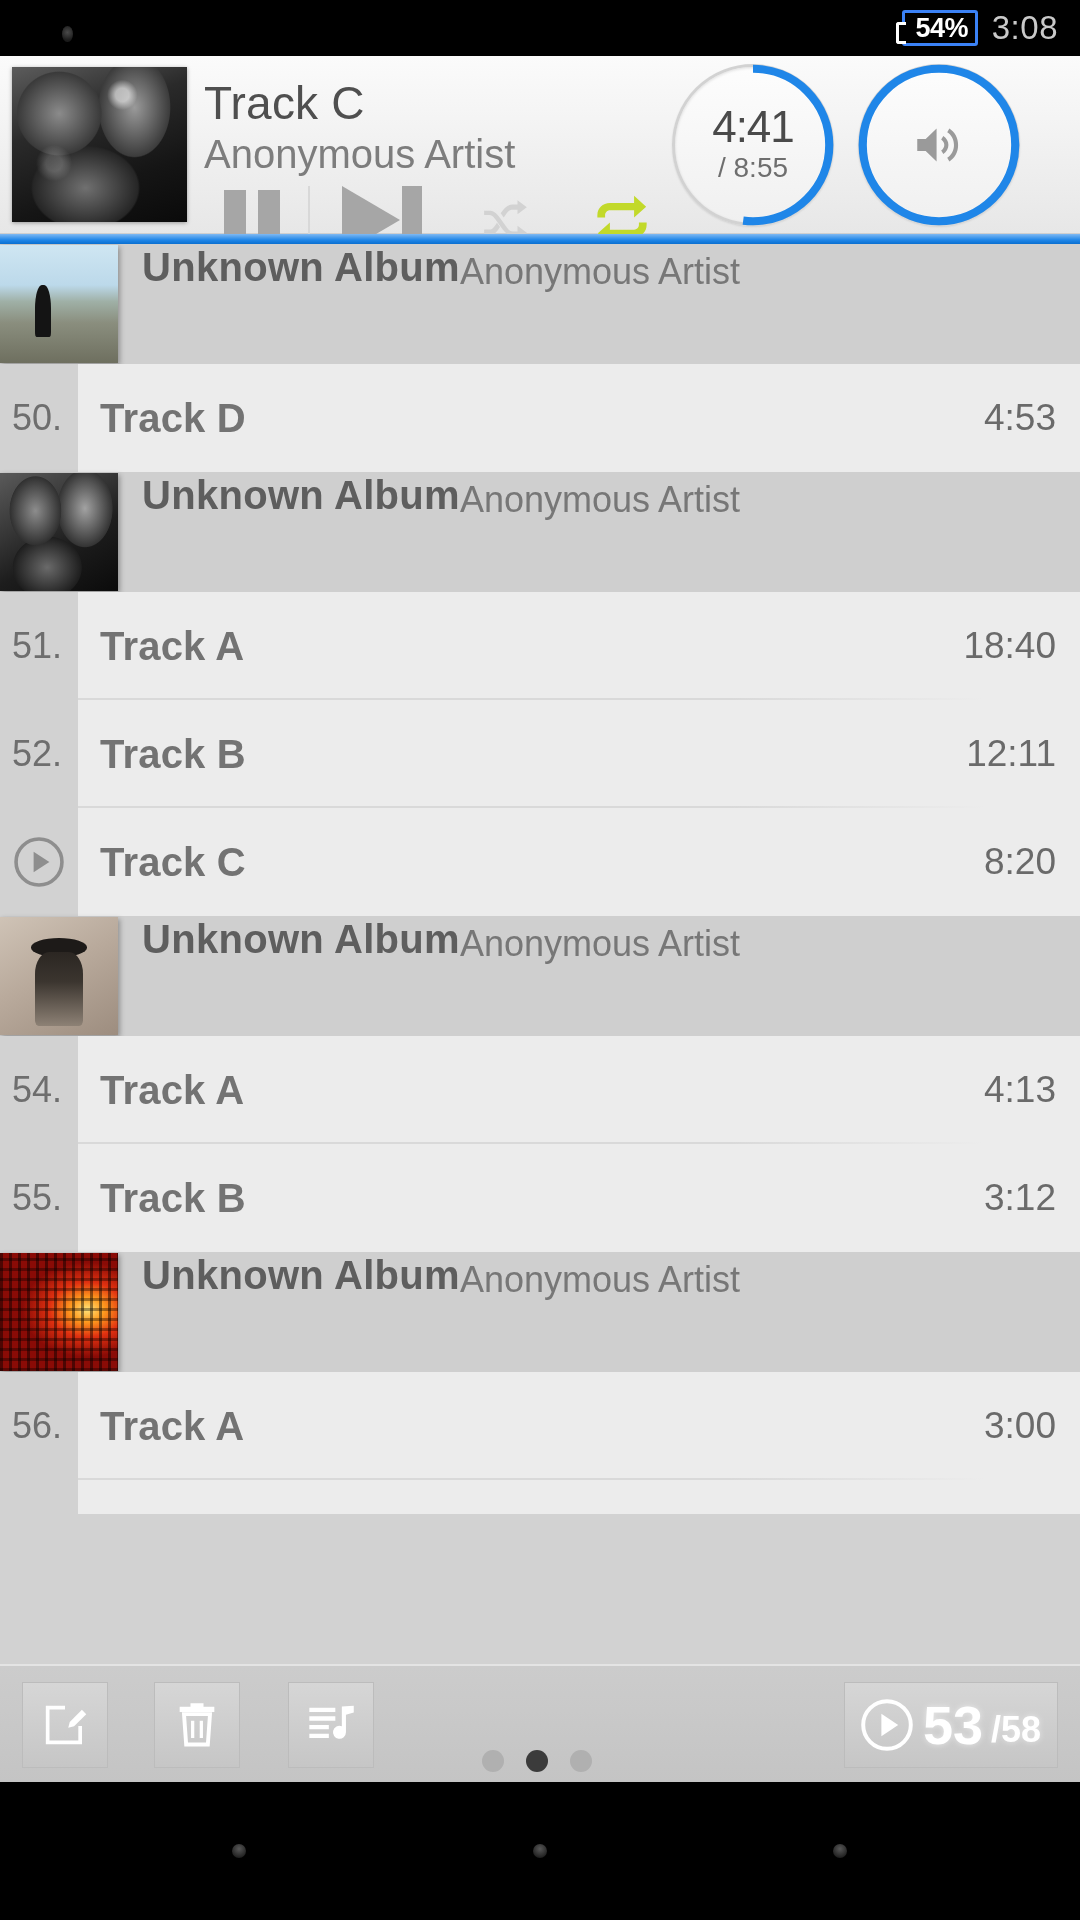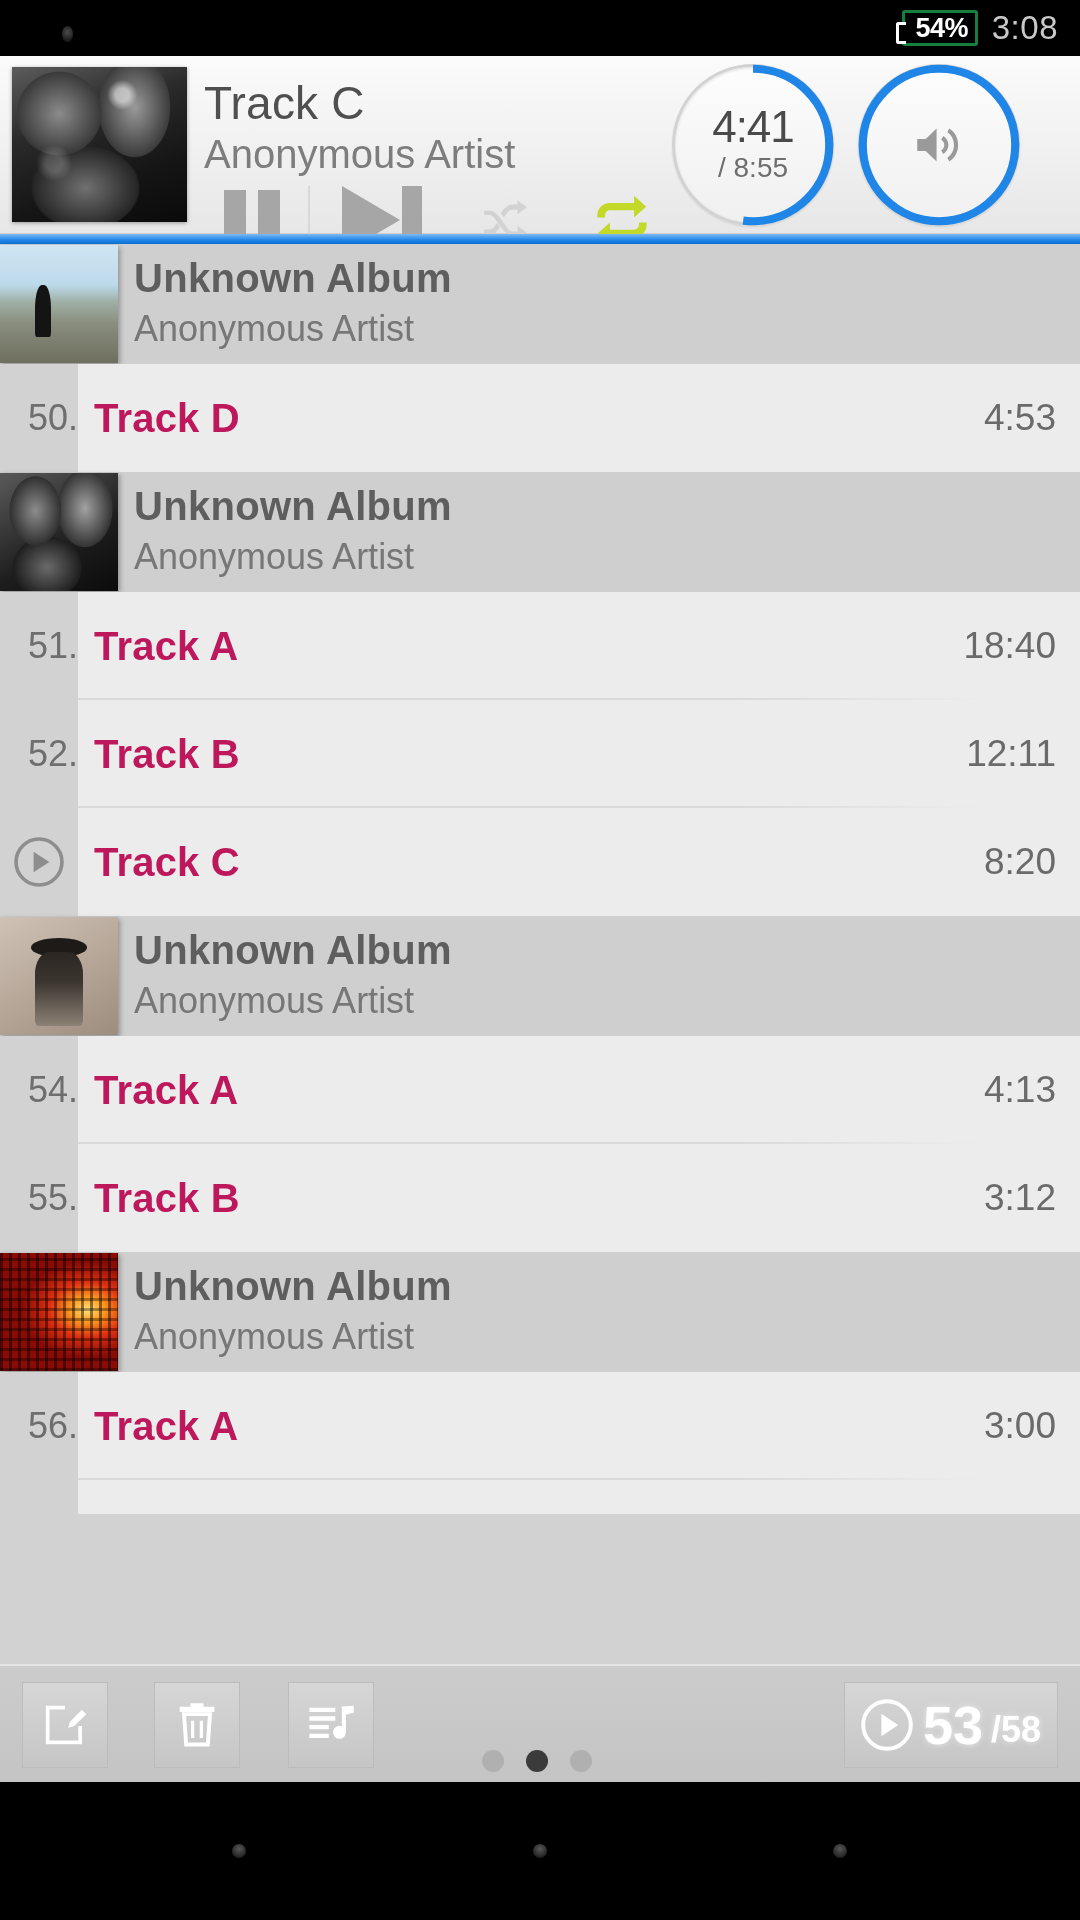"54%" .battery { border: 3px solid #15803d -> 3px solid #3b82f6 }
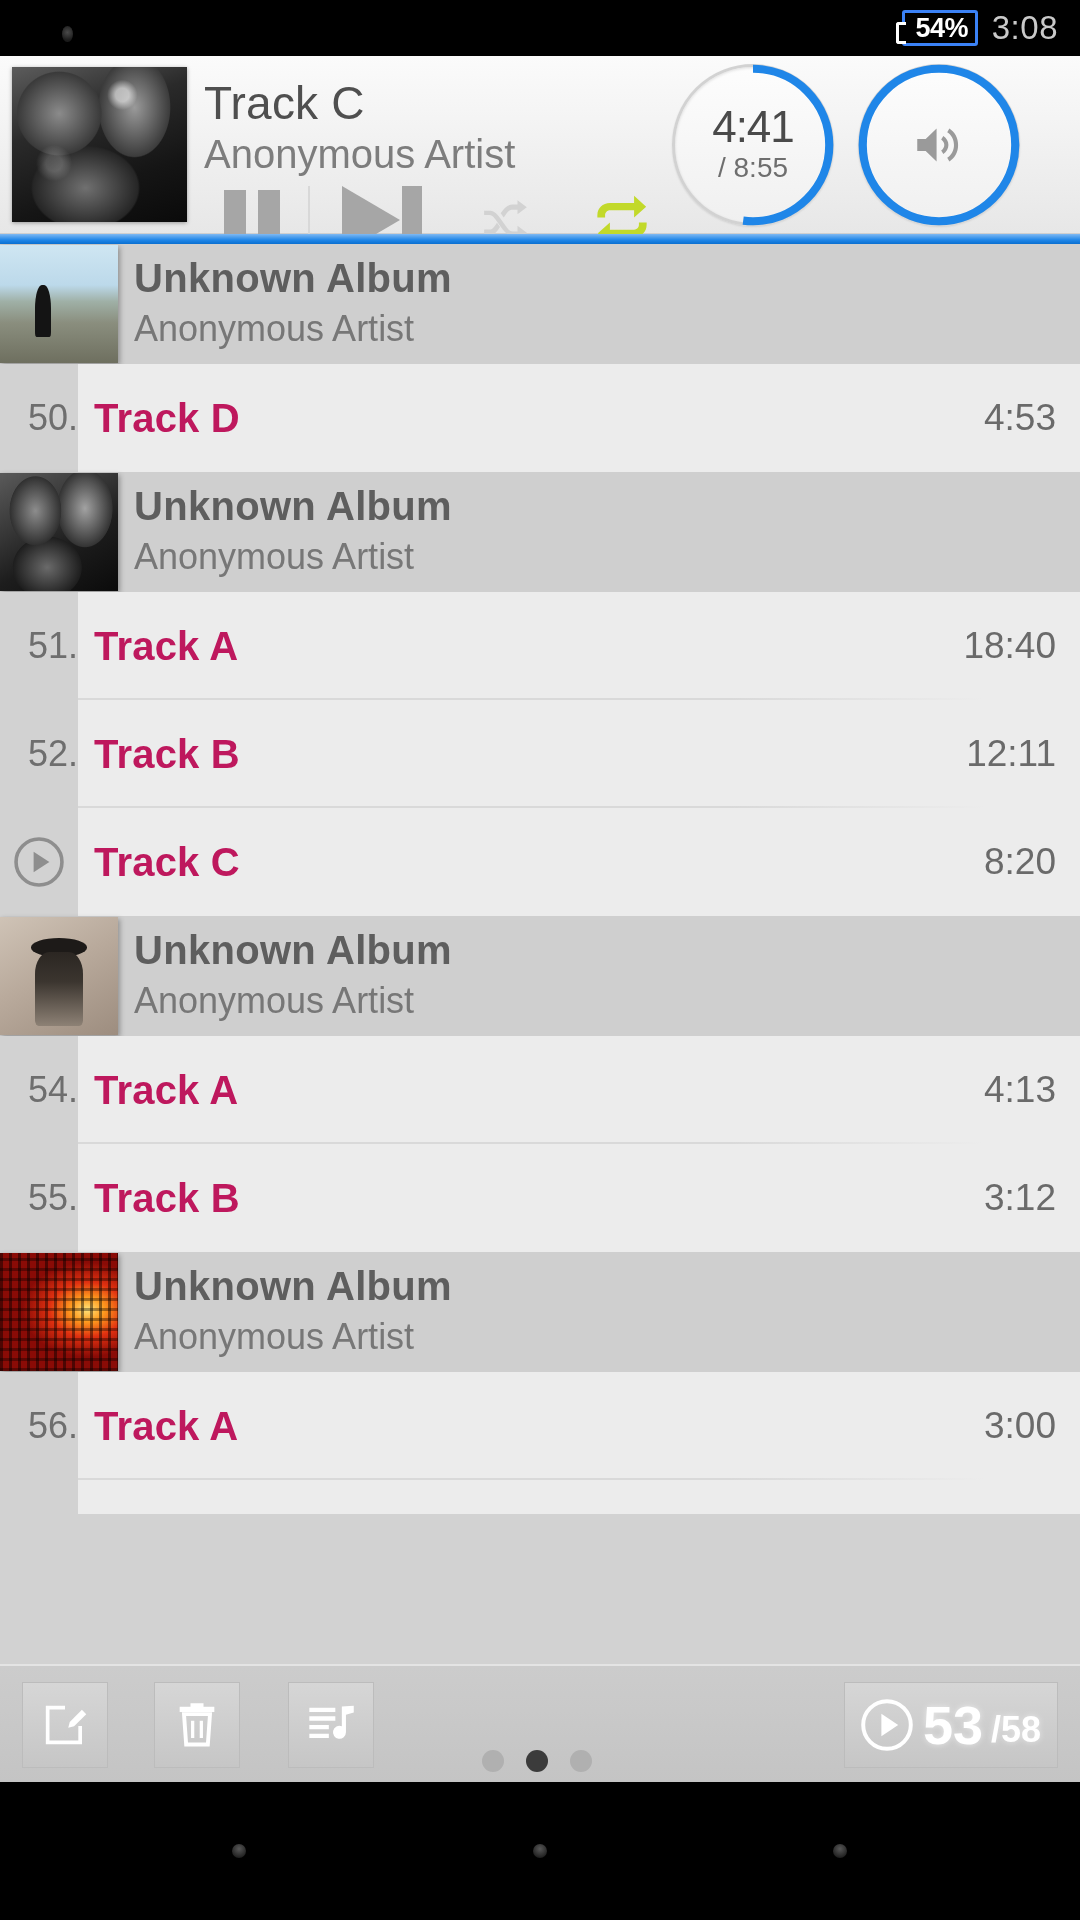"Unknown Album" .album-meta { flex-direction: column -> row; justify-content: center -> flex-start; padding-left: 16px -> 24px }
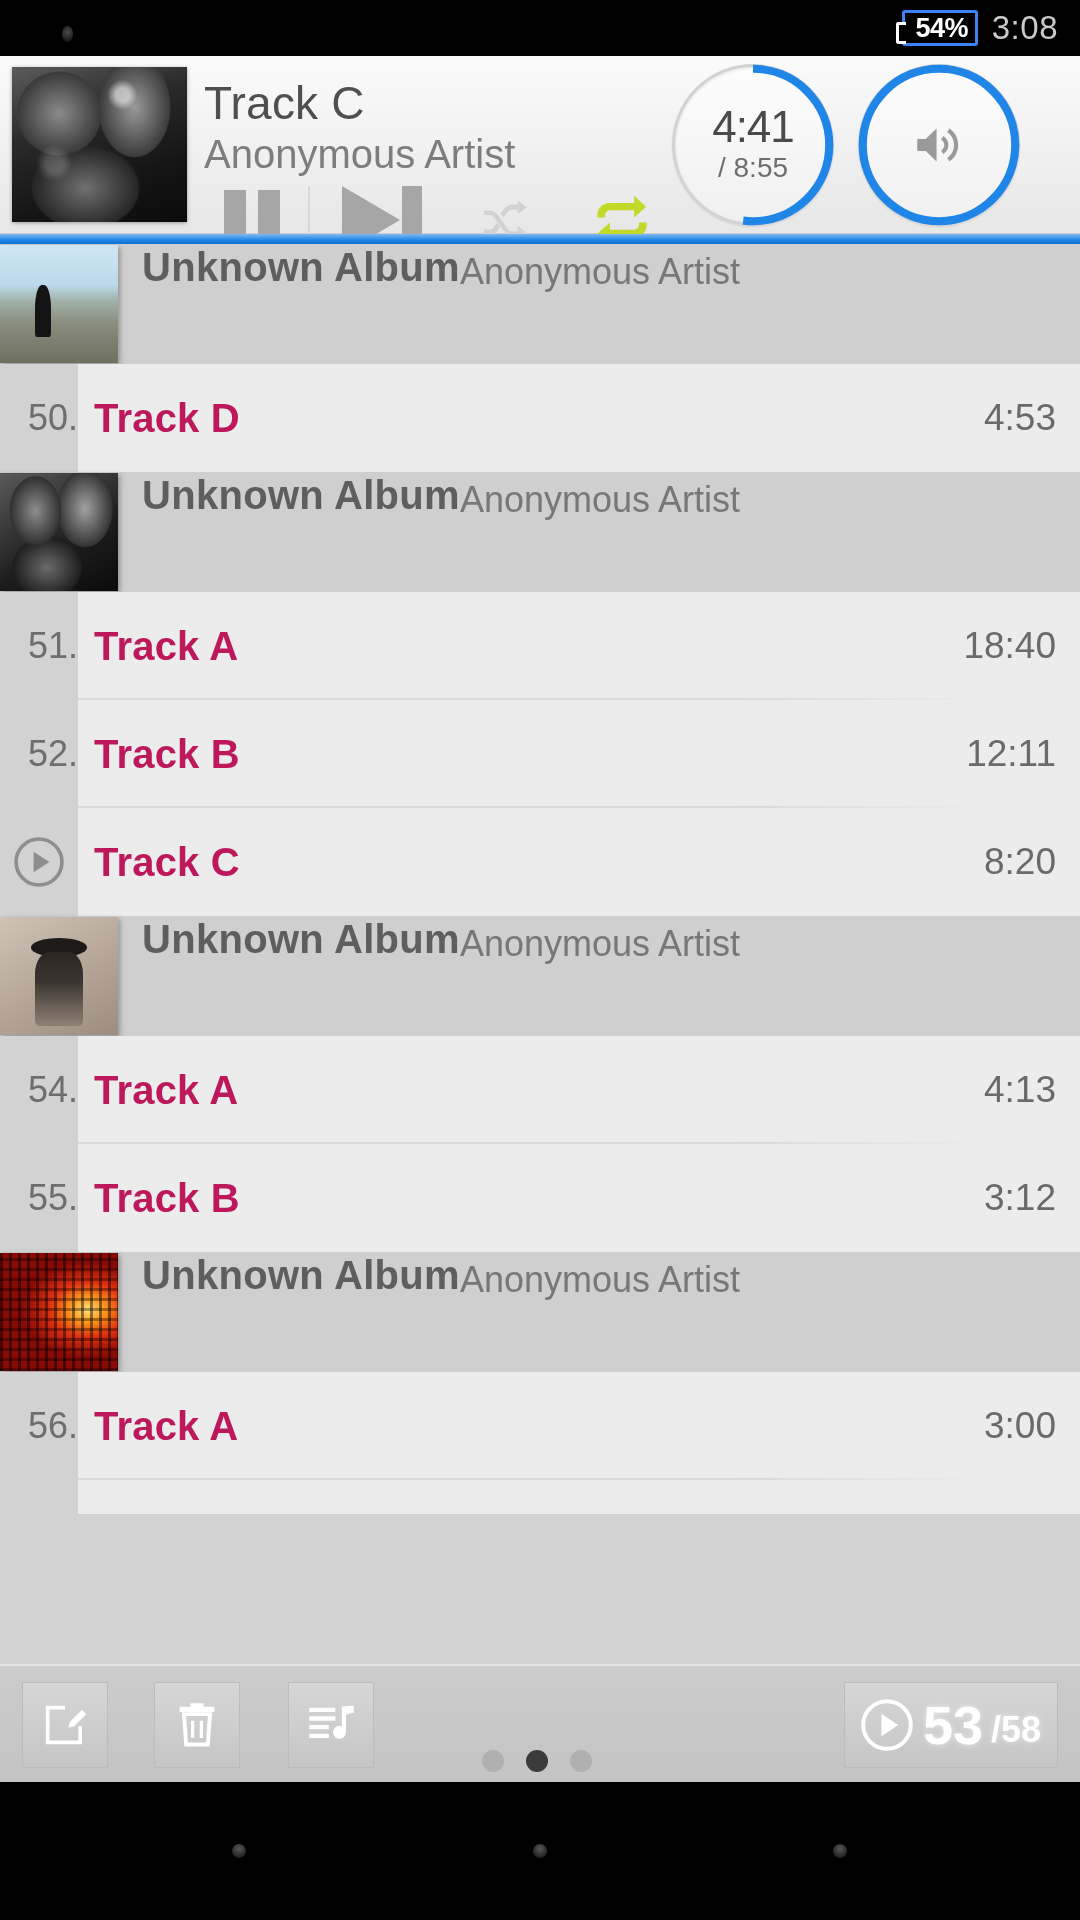"50." .tnum-col { padding-right: 0 -> 16px }
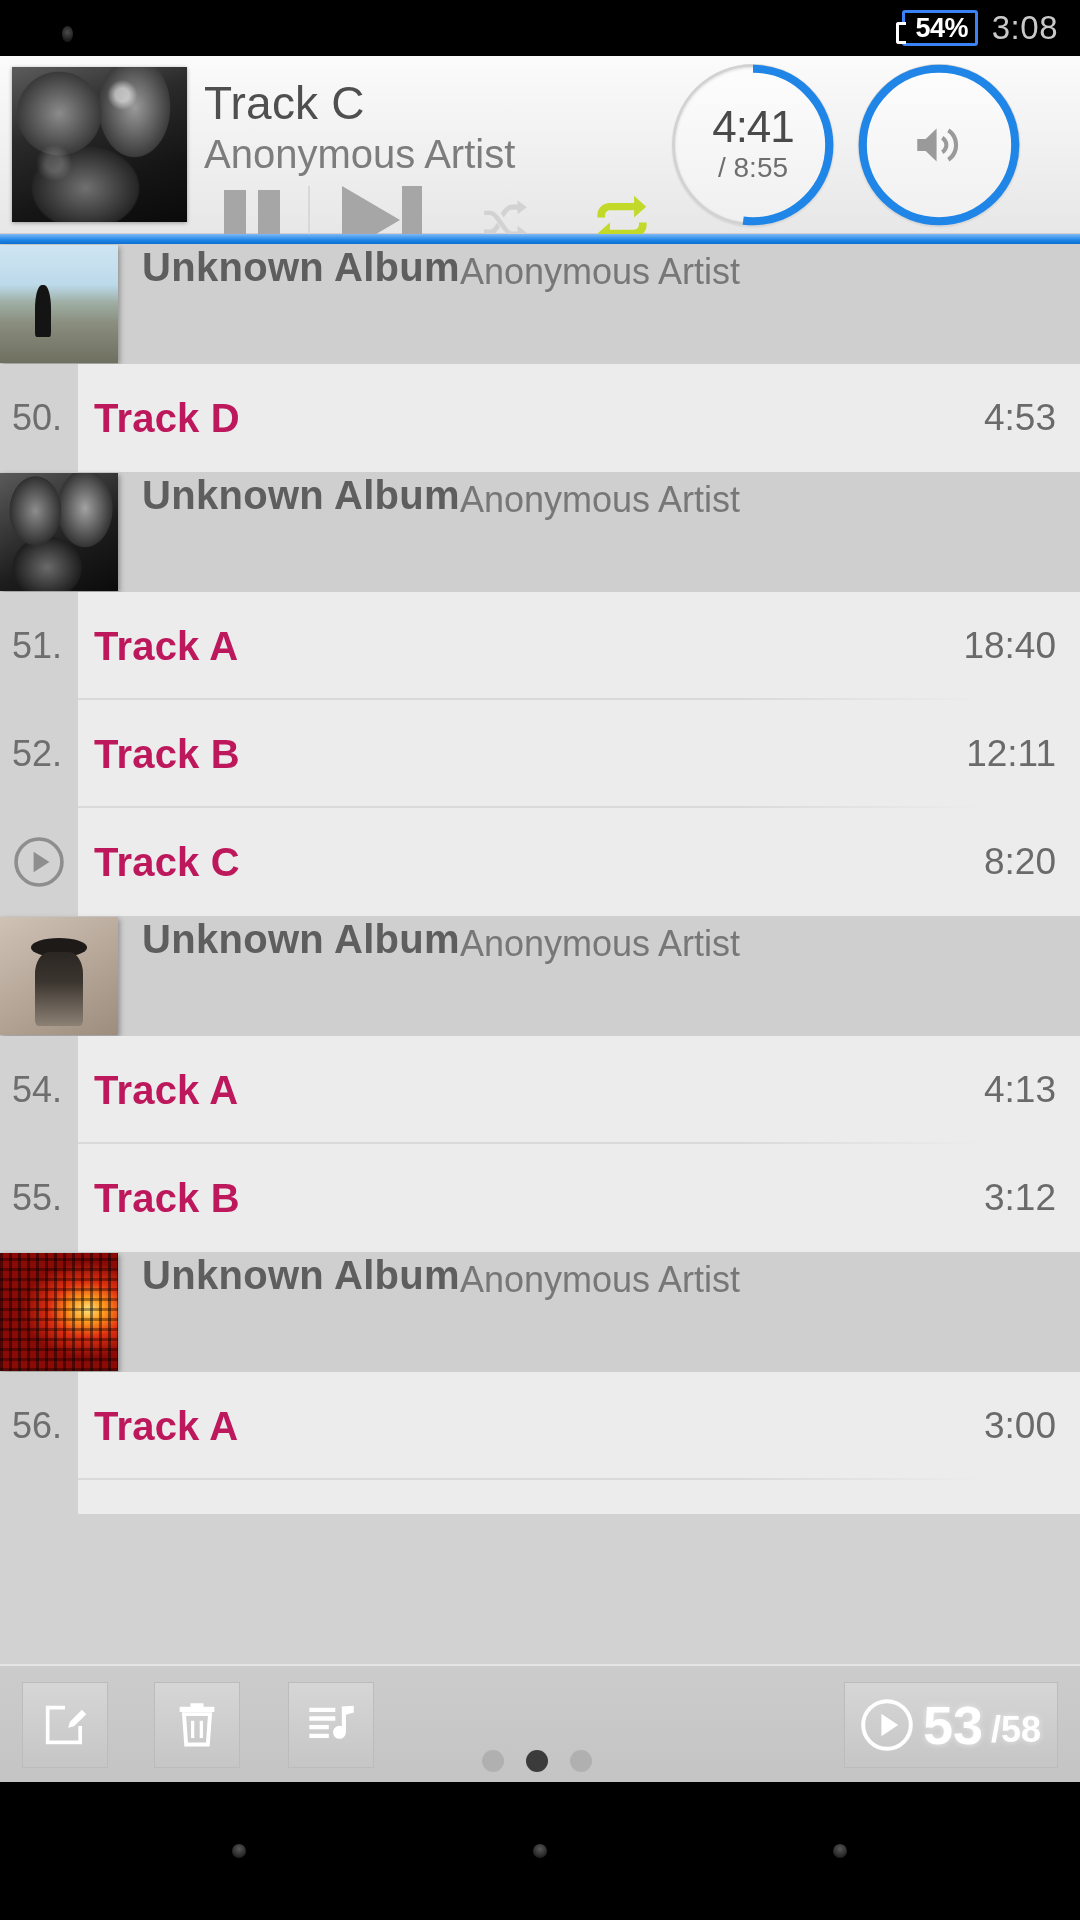"Track D" .tname { color: #be185d -> #737373; padding-left: 16px -> 22px }
